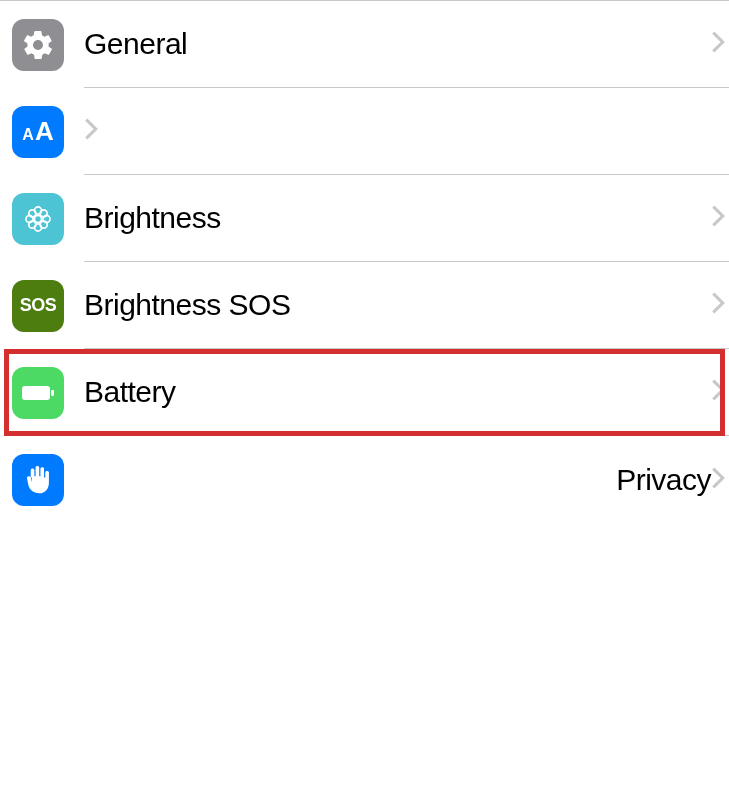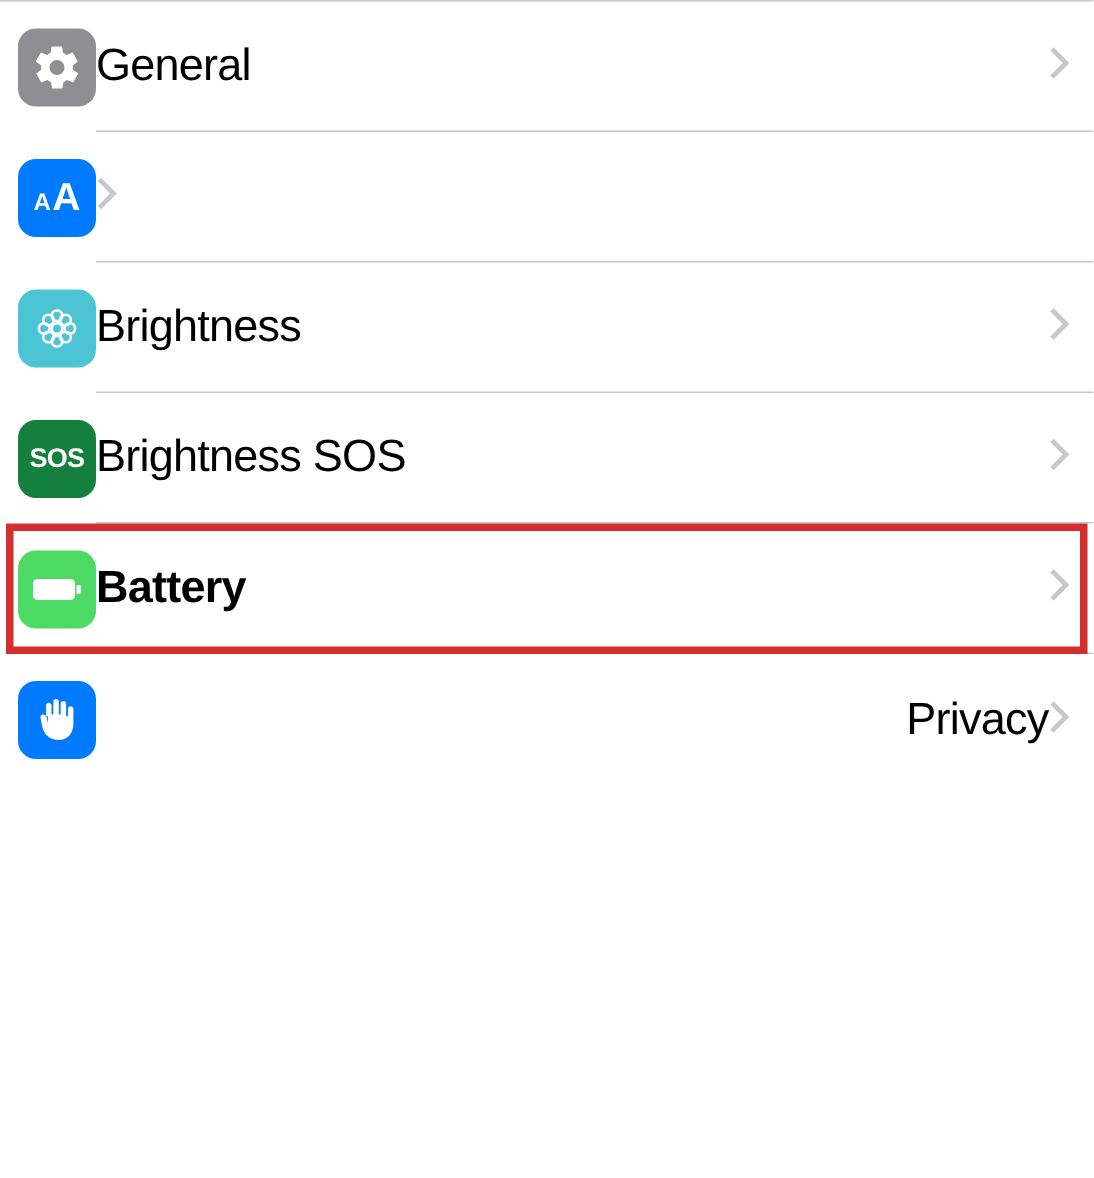"General" .settings-row .row-content { margin-left: none -> 20px; padding-right: 16px -> 4px }
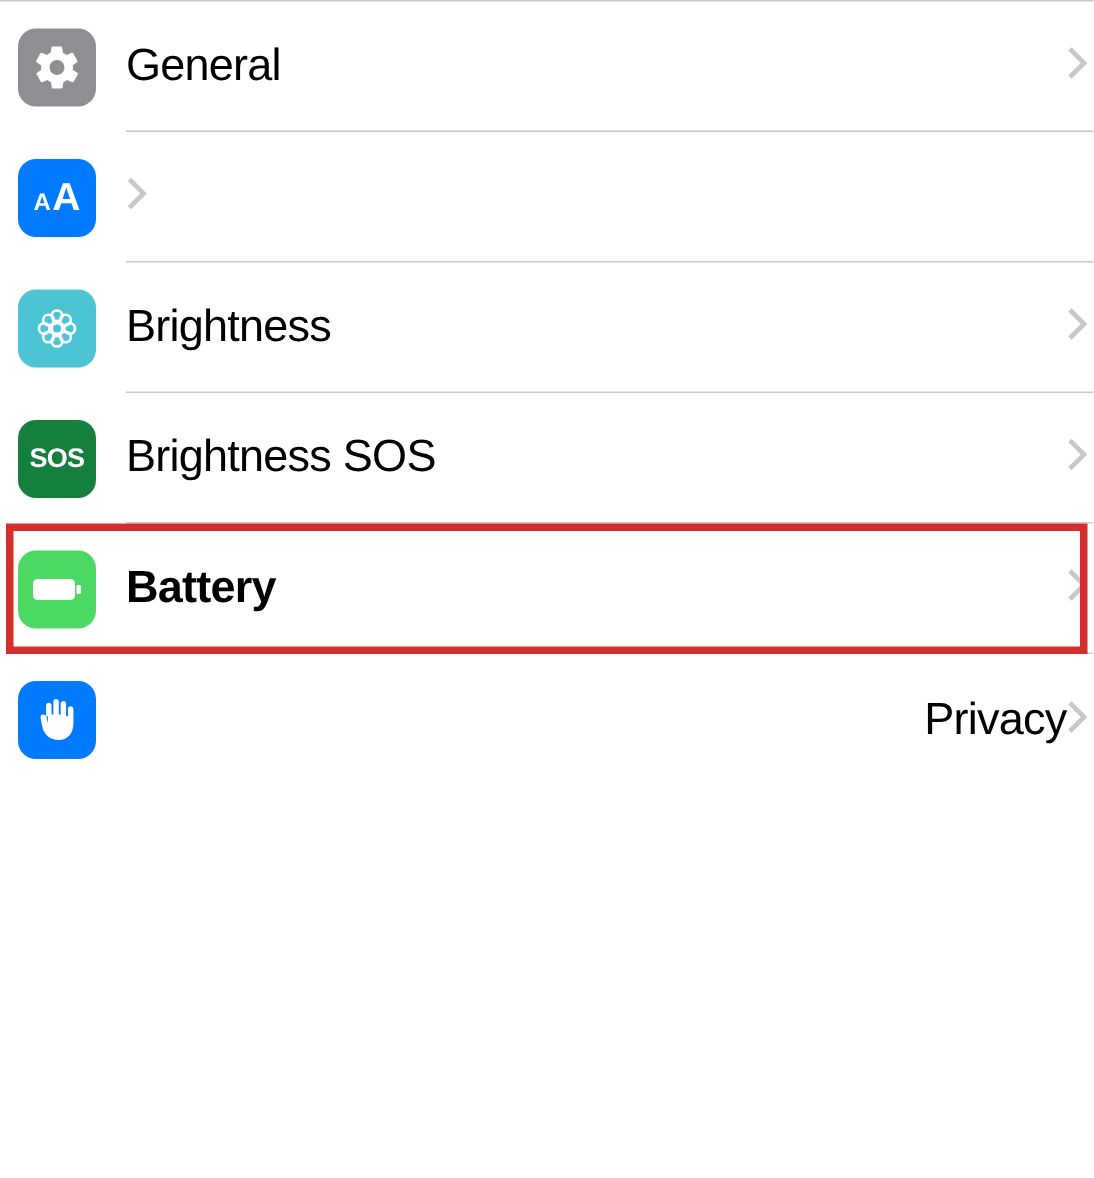"SOS" .icon-sos { background: #15803d -> #4d7c0f }
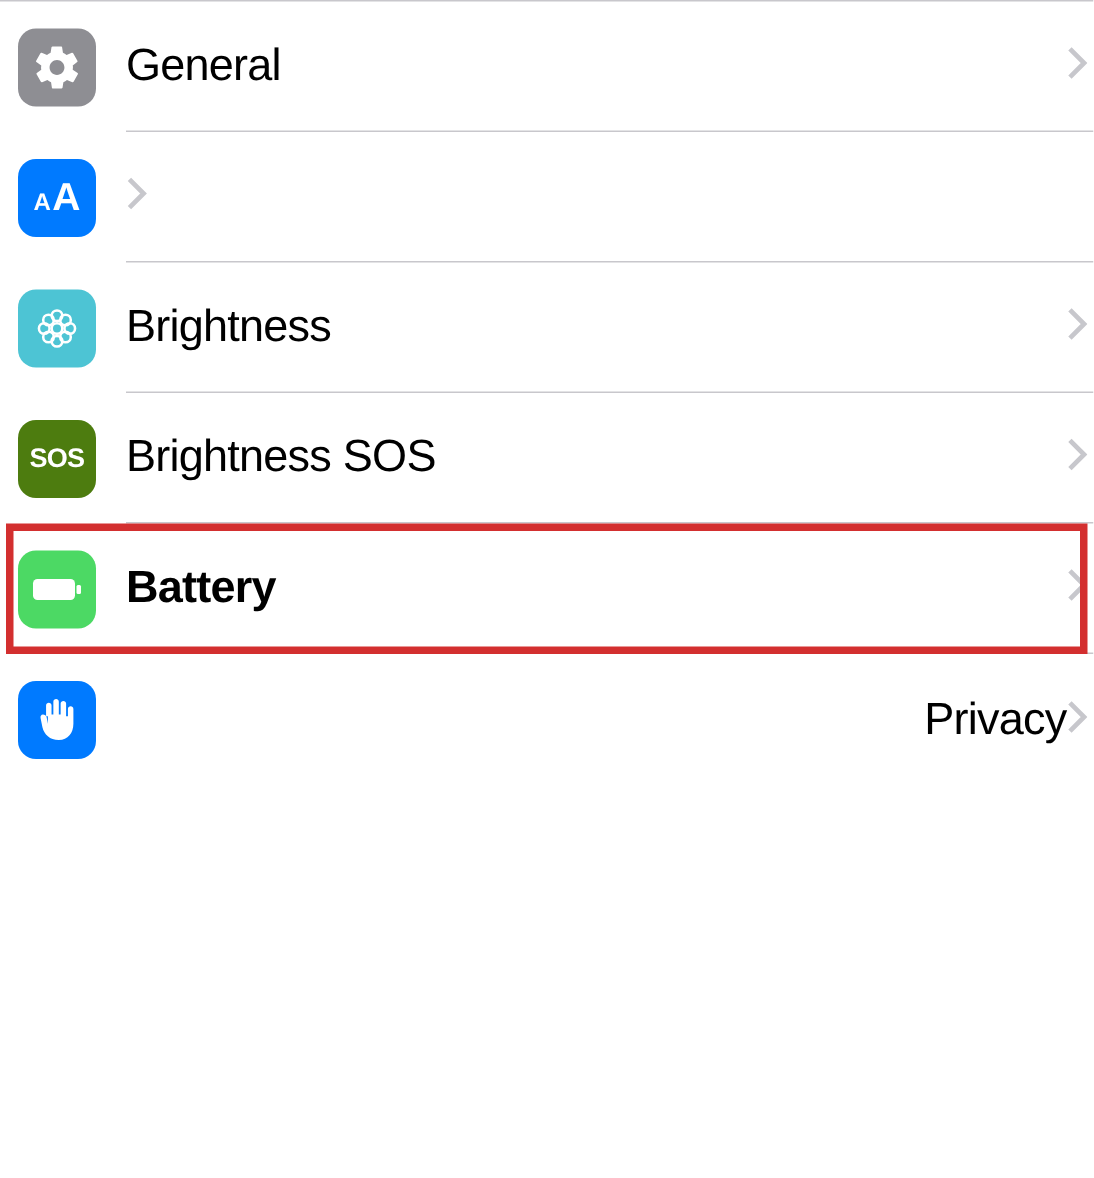"Battery" div.settings-row { font-weight: bold -> none }
